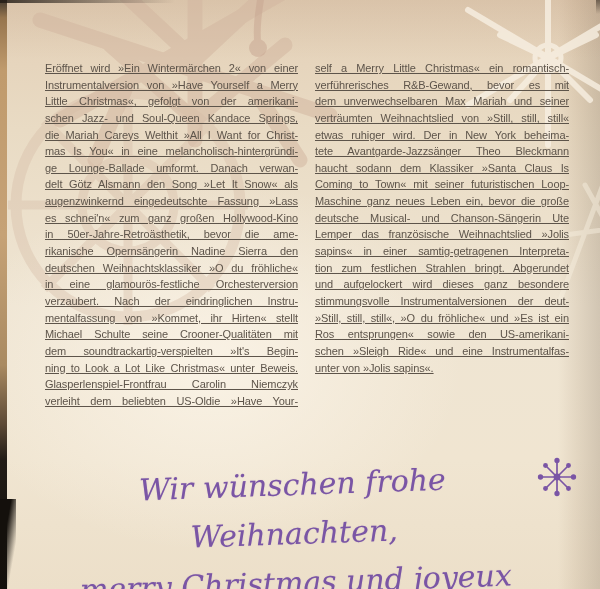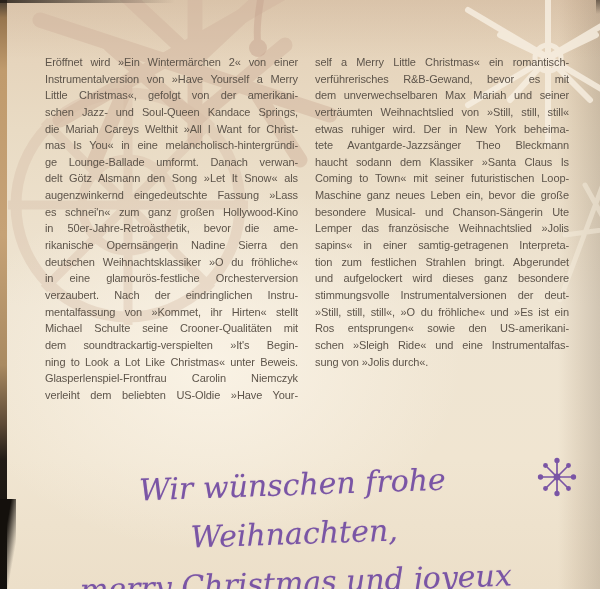"Eröffnet wird »Ein Wintermärchen 2«" .col { text-decoration: none -> underline; top: 54px -> 60px }
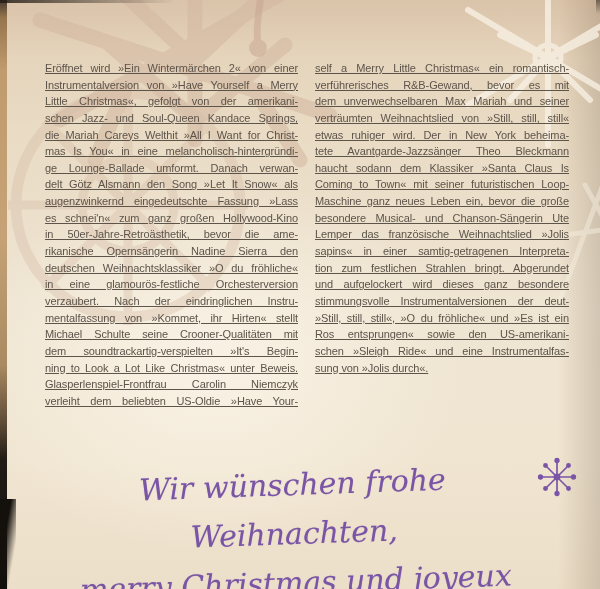"besondere Musical- und Chanson-Sängerin" div.tline { text: besondere -> deutsche }
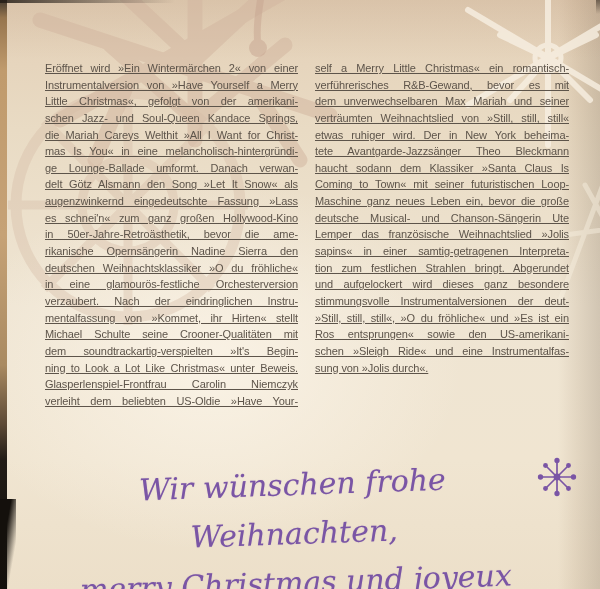"sung von »Jolis durch«." div.tline { text: sung von »Jolis durch -> unter von »Jolis sapins }
